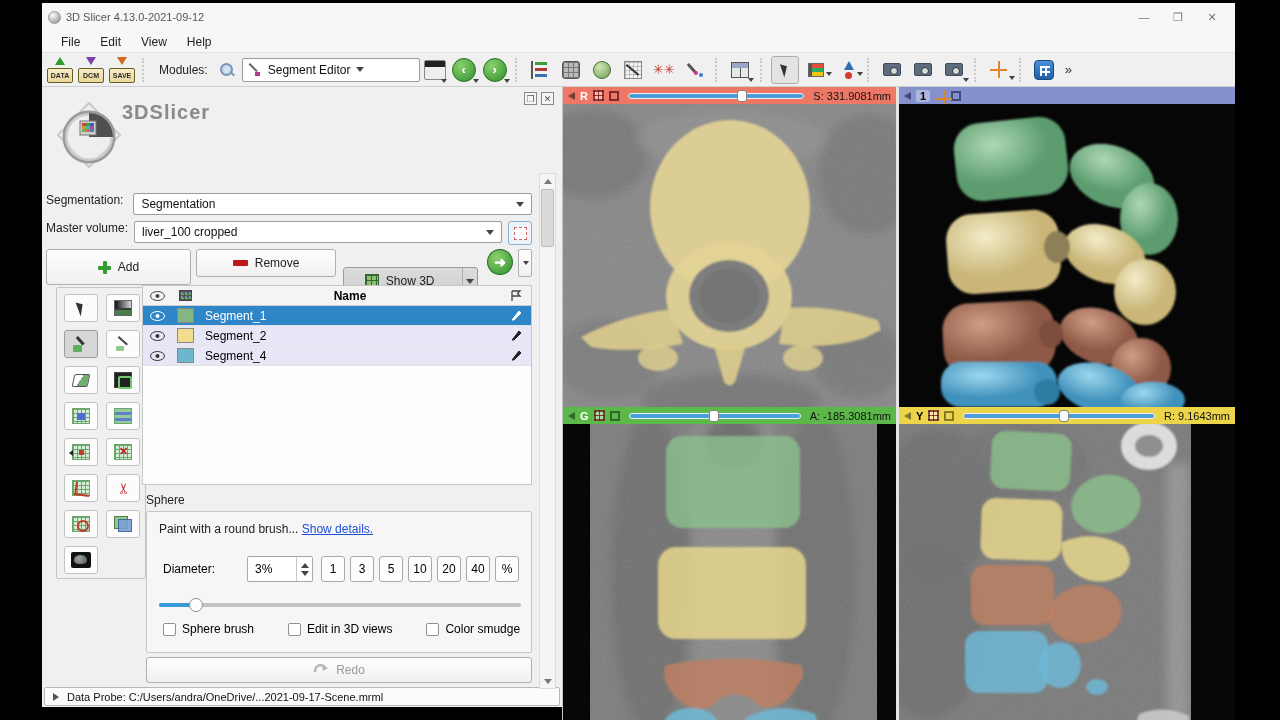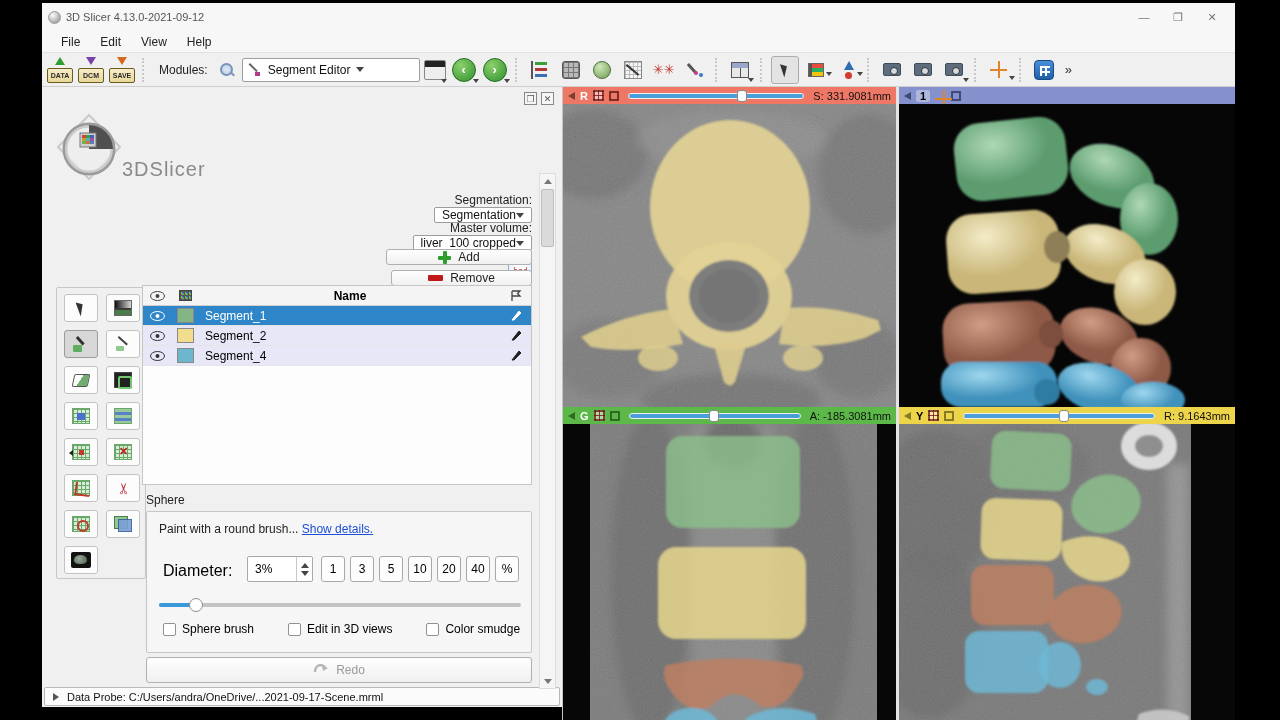"3DSlicer" .logo { align-items: flex-end -> flex-start; font-weight: none -> bold; top: 26px -> 14px }
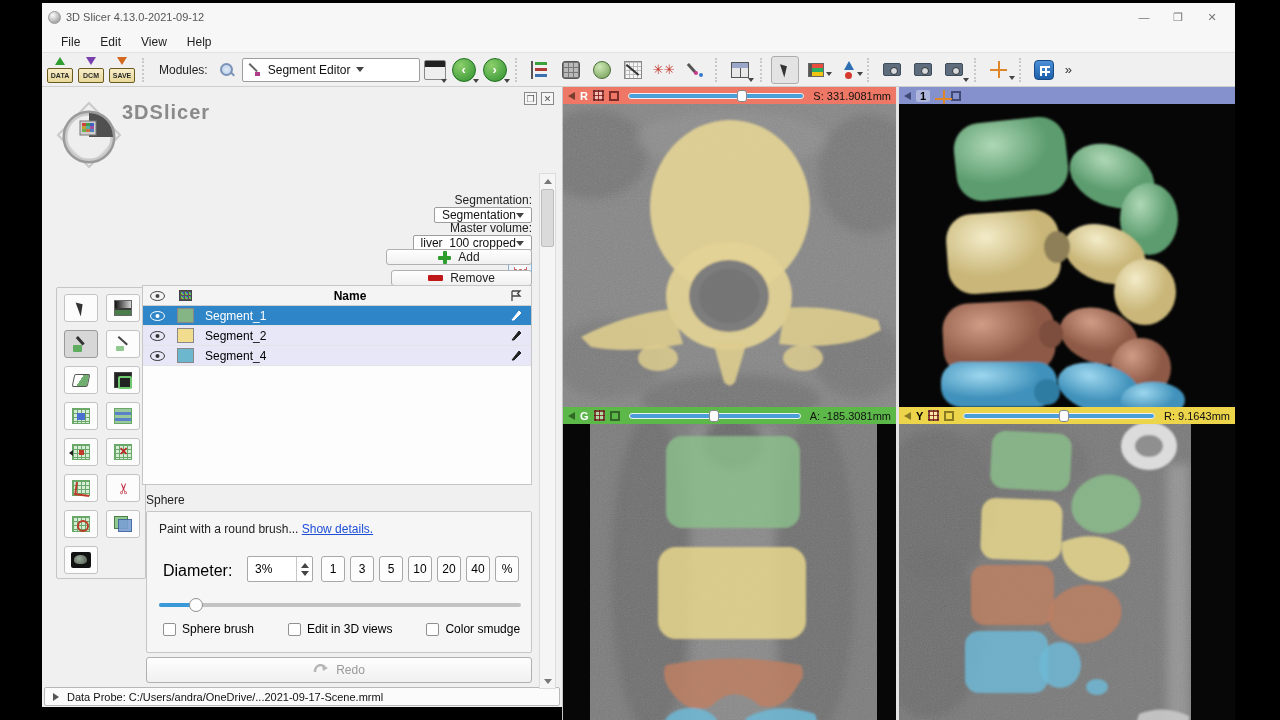"Segmentation:" .frow { align-items: flex-end -> flex-start; flex-direction: column -> none }
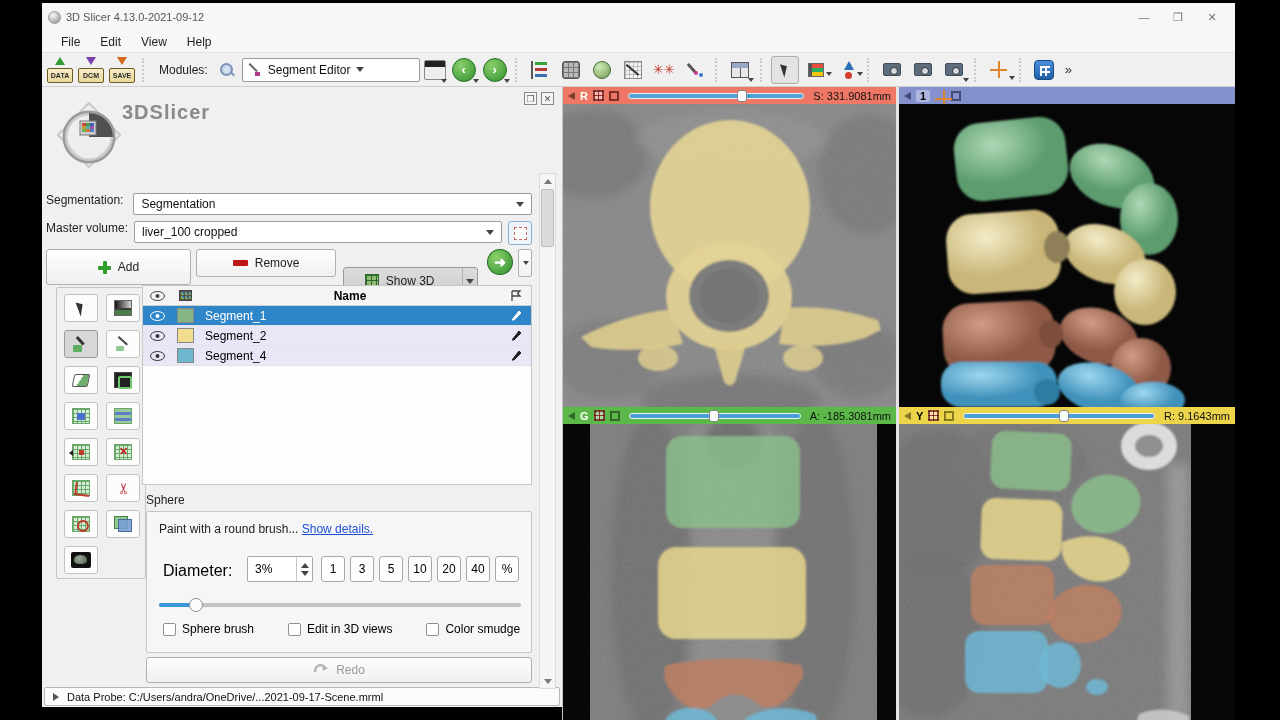"Diameter:" .dia-label { font-size: 16px -> 12px }
